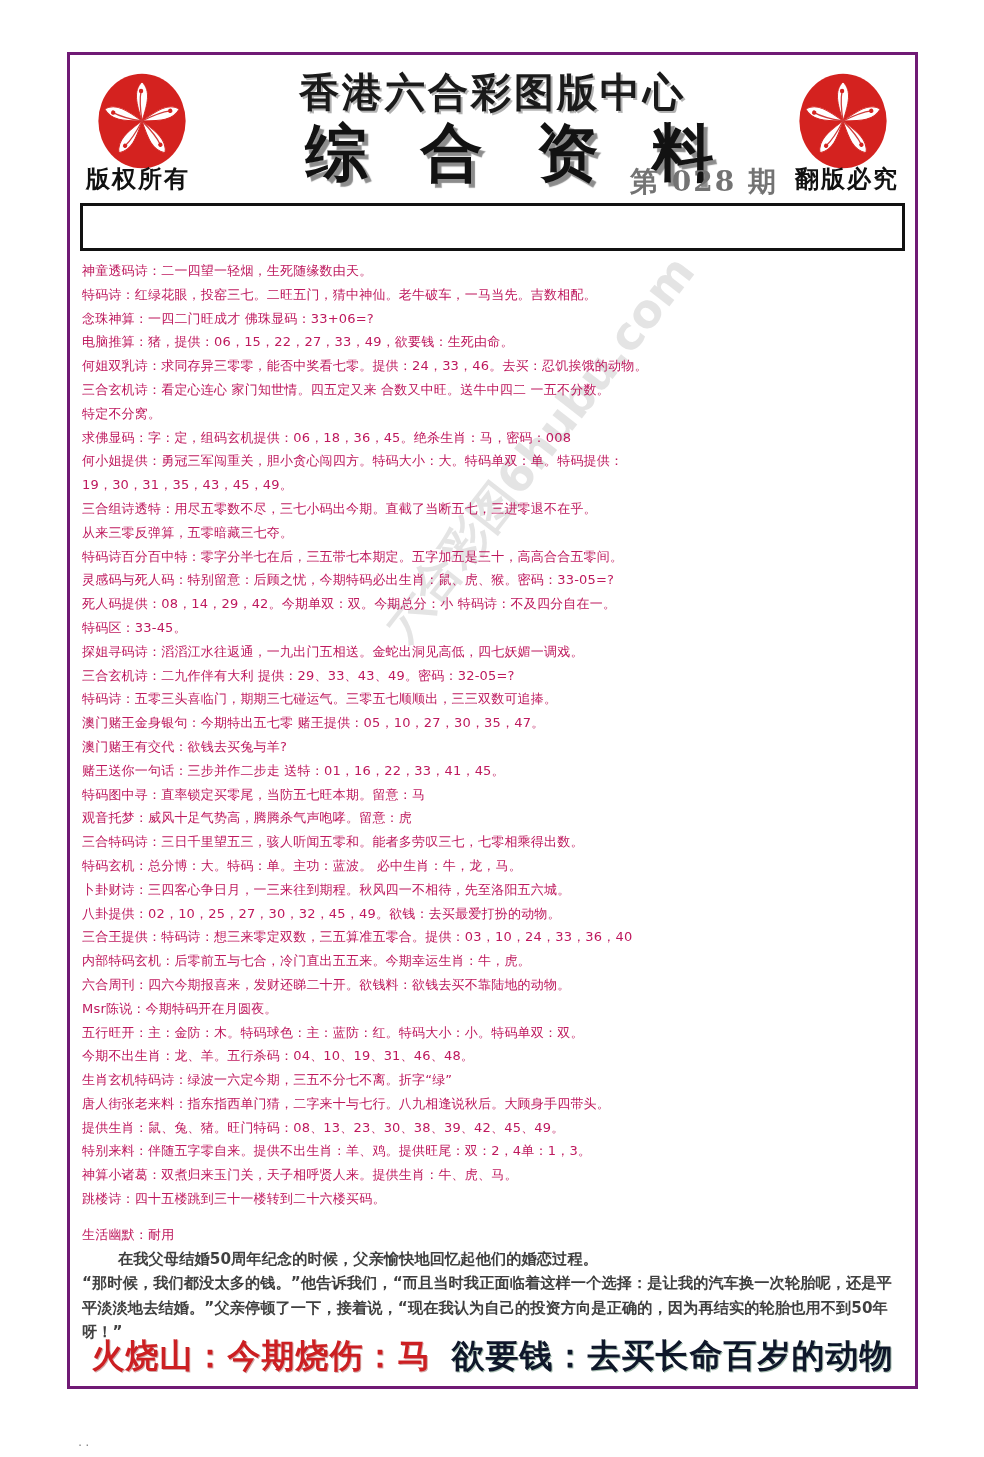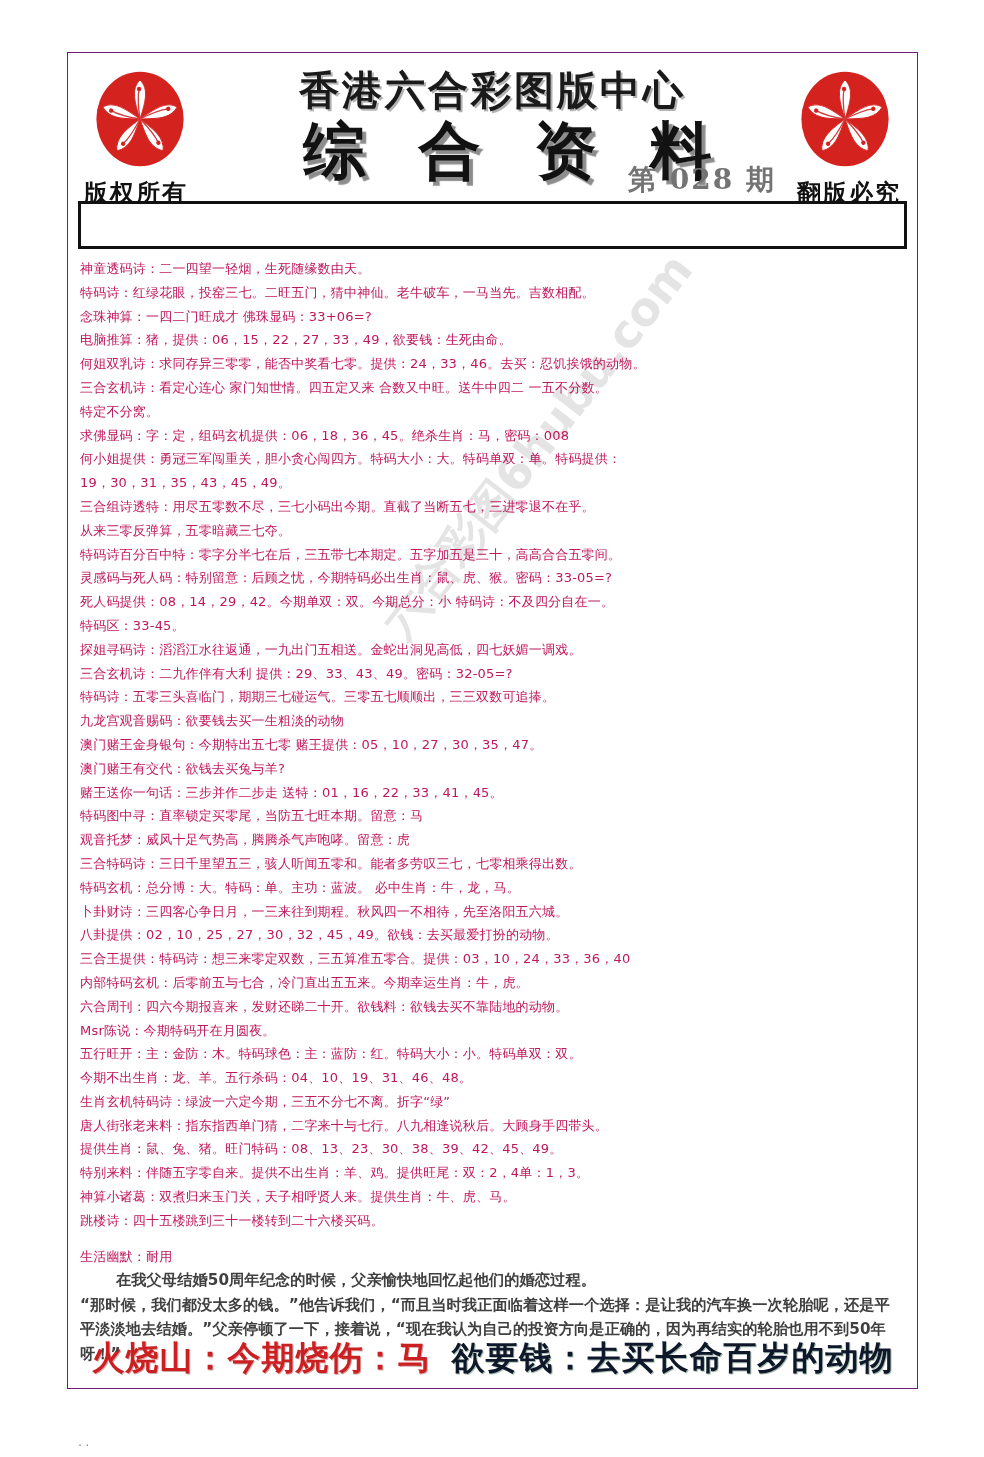"香港六合彩图版中心" .page-frame { border: 1px solid #701a75 -> 3px solid #701a75 }
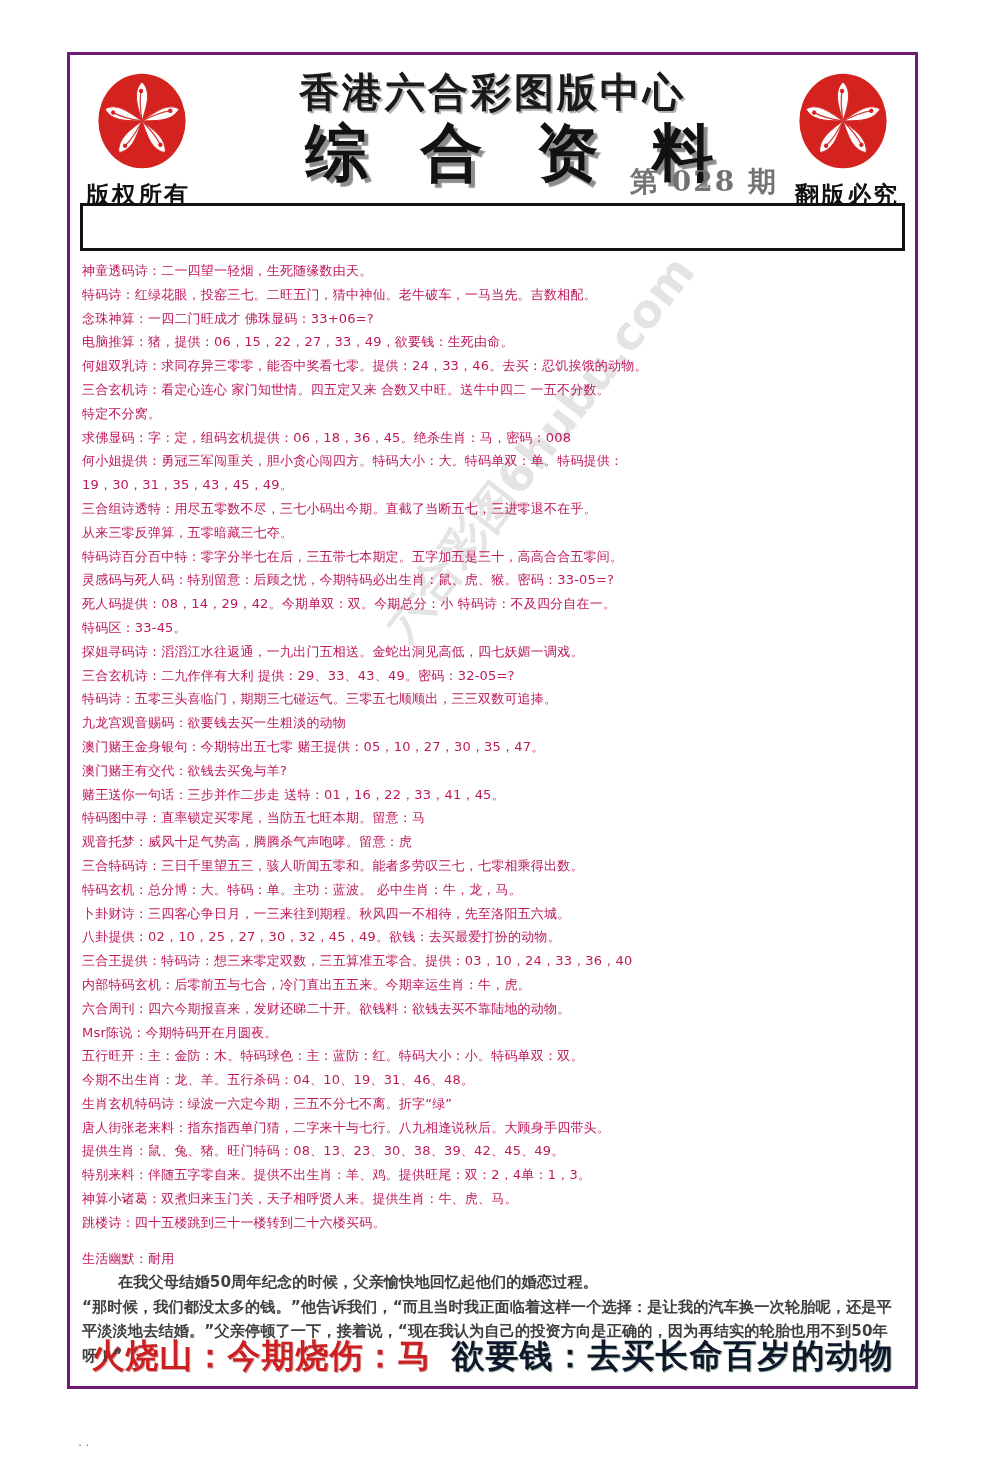"版权所有" .copyright-left, .copyright-right { top: 124px -> 108px }
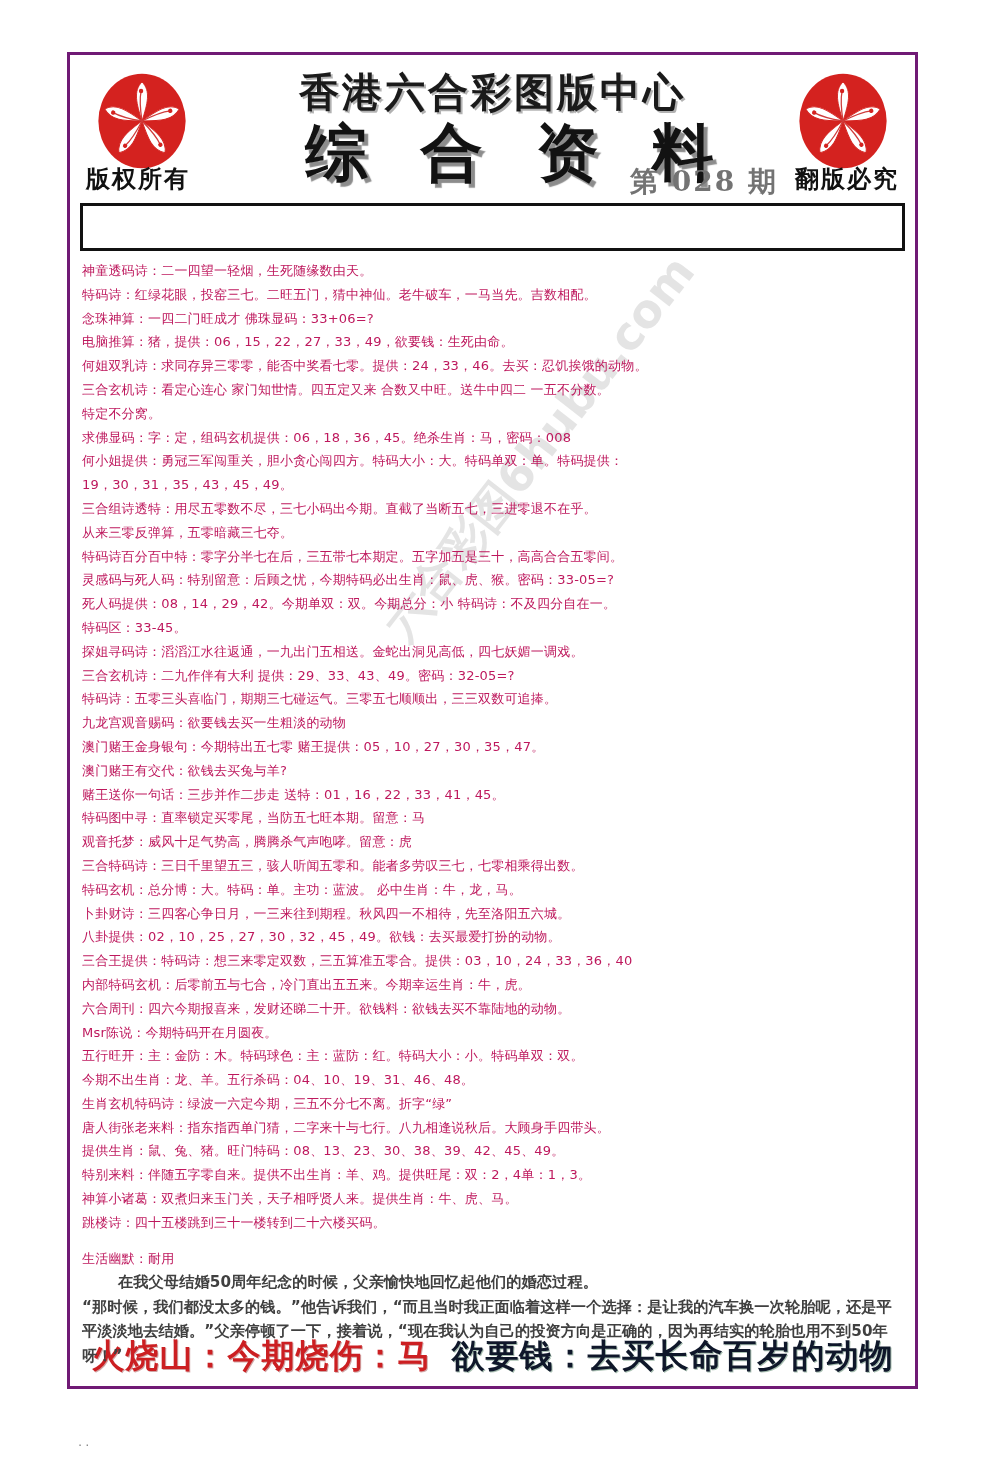"九龙宫观音赐码：欲要钱去买一生粗淡的动物" div.line { html: <div>九龙宫观音赐码：欲要钱去买一生粗淡的动物</div> -> none }
